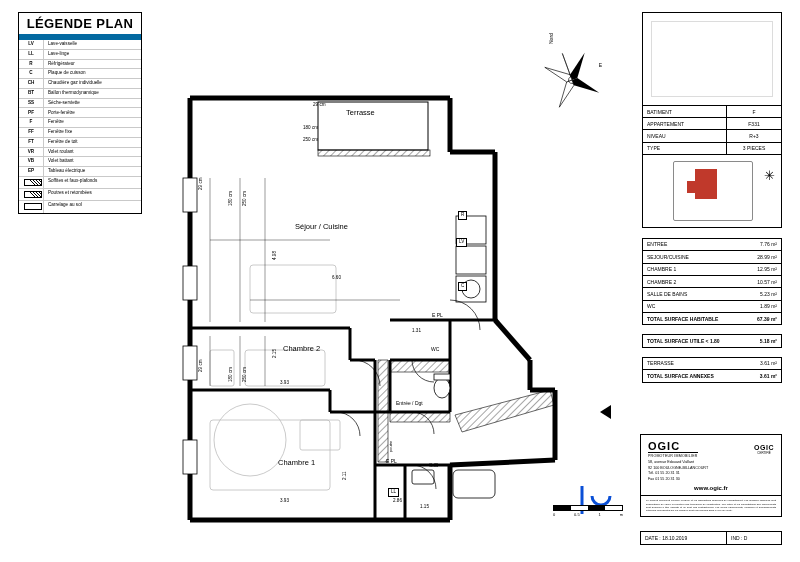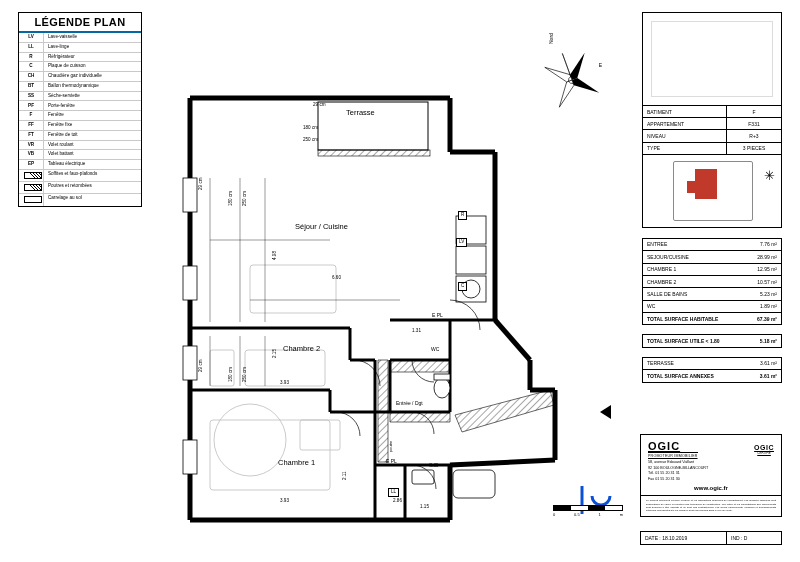"LÉGENDE PLAN" .legend-title { border-bottom: 2px solid #0369a1 -> 6px solid #0369a1; font-size: 11px -> 13px }
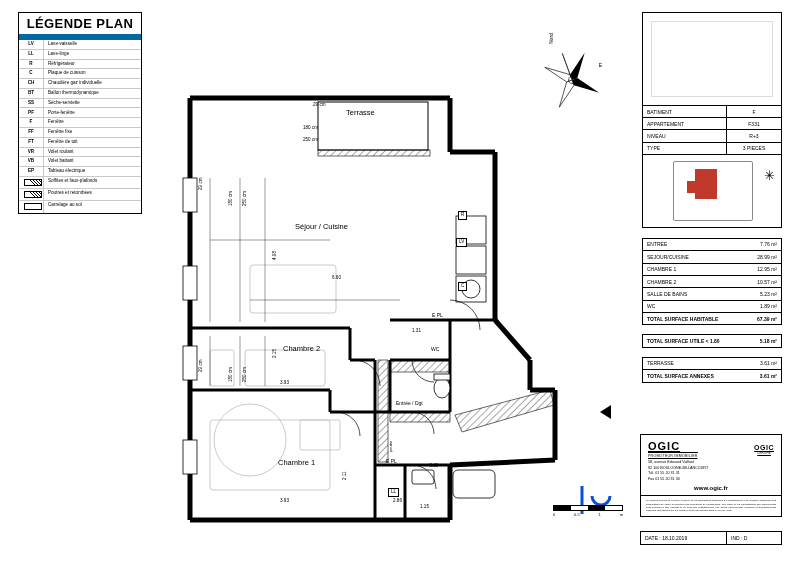"OGIC" .logo-top { text-decoration: underline -> none }
